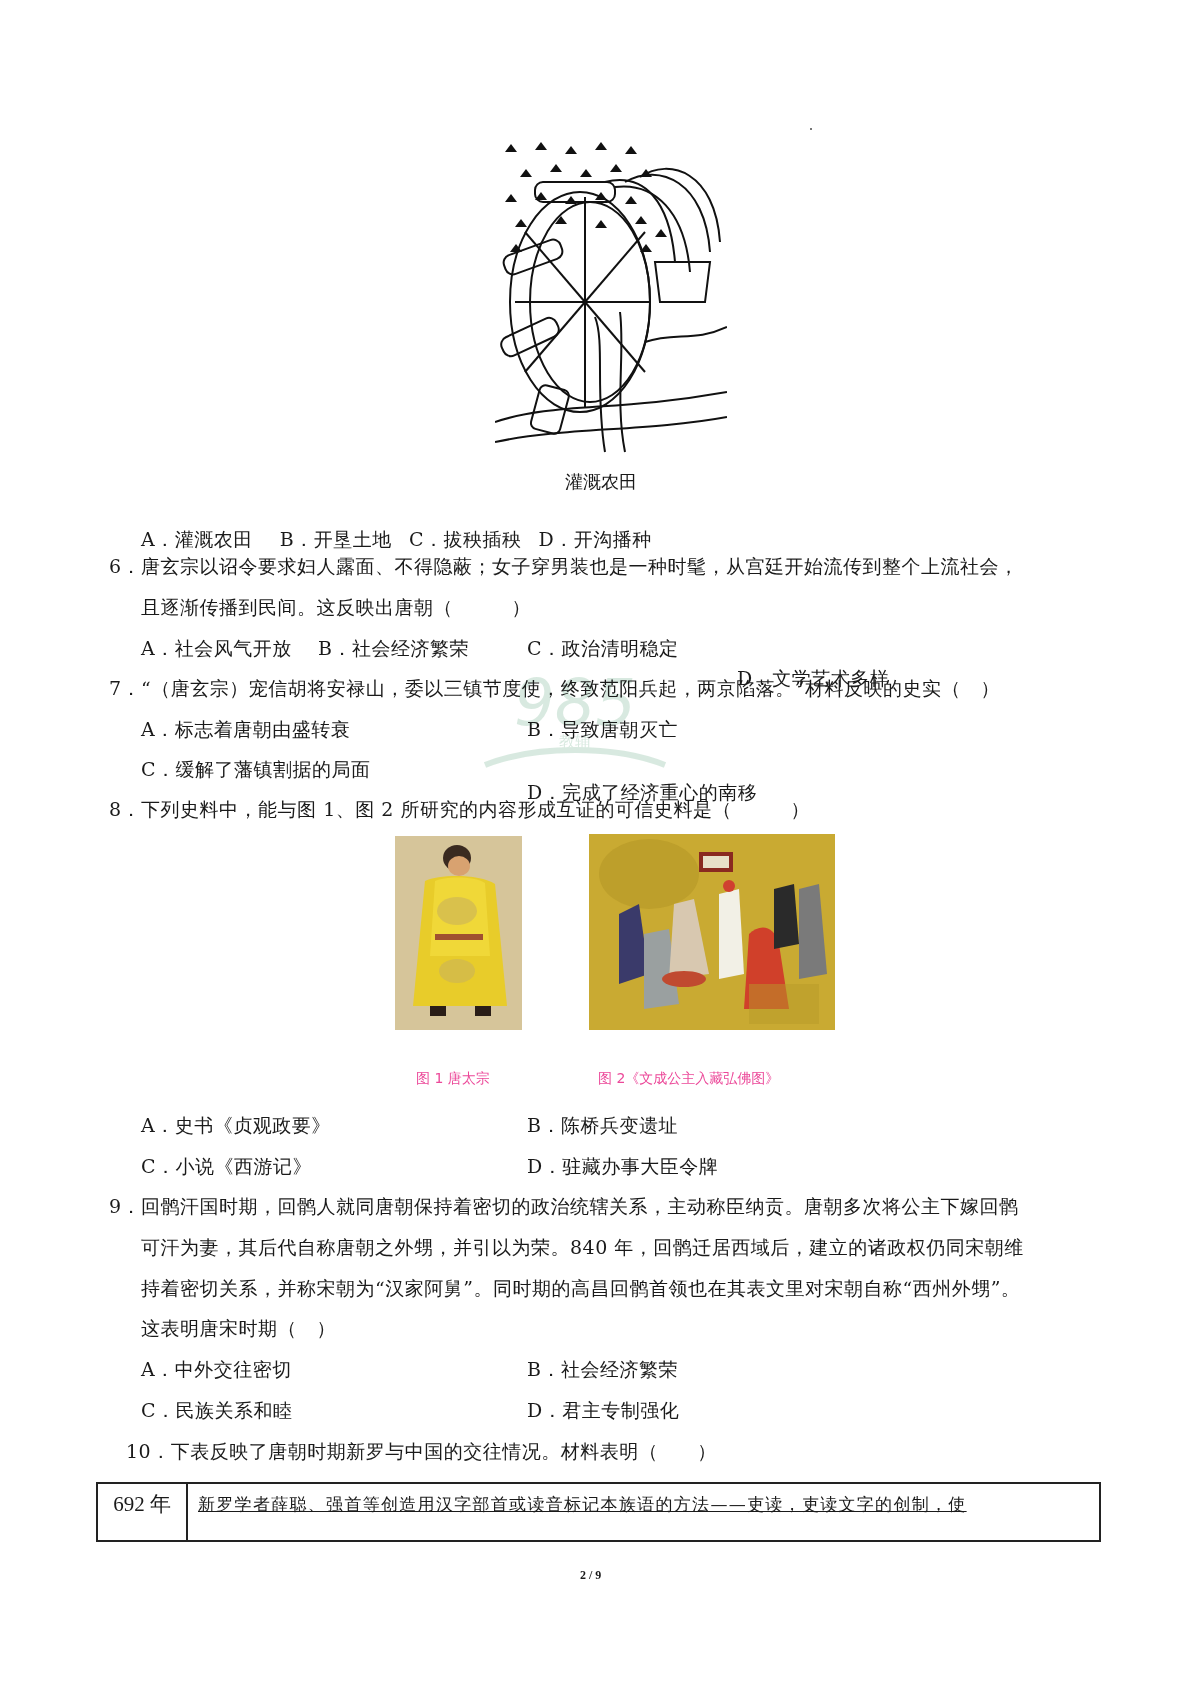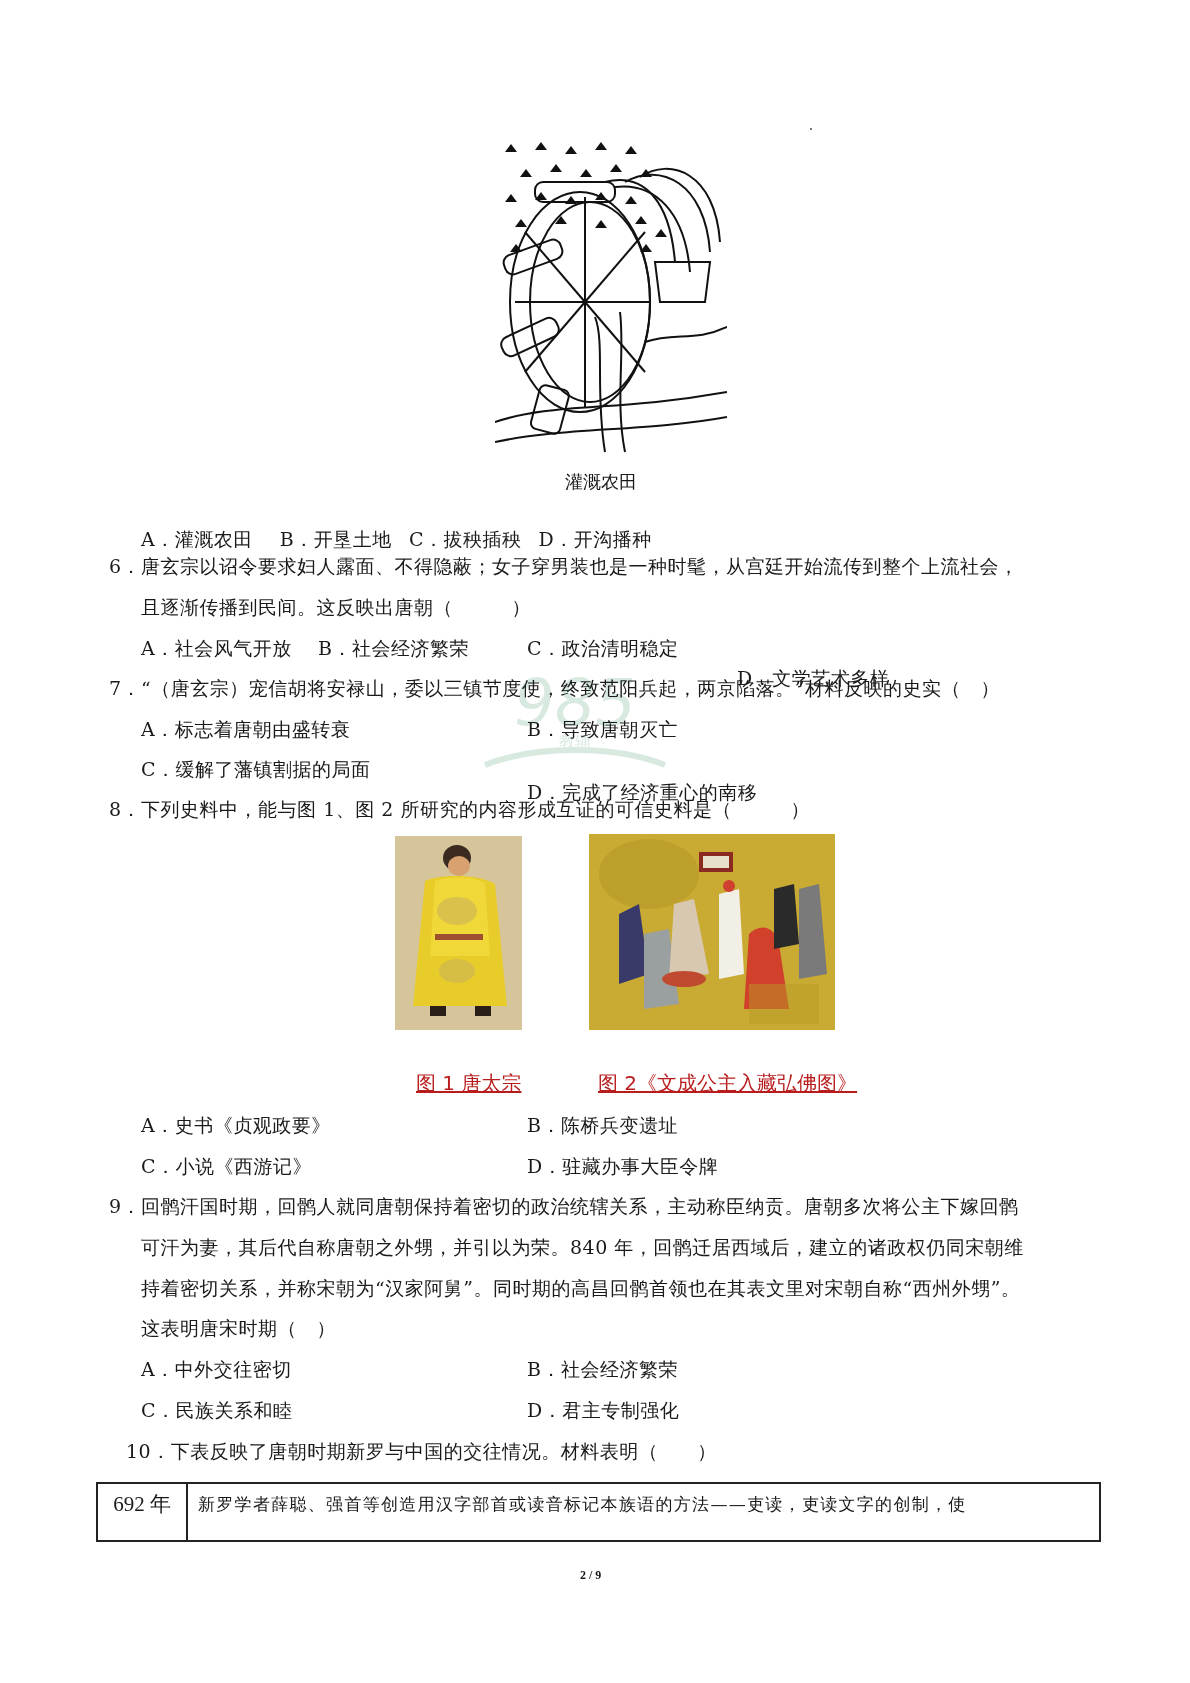"图 1 唐太宗" .fig-caption-sans { color: #b91c1c -> #ec4899; font-size: 20px -> 14px; text-decoration: underline -> none }
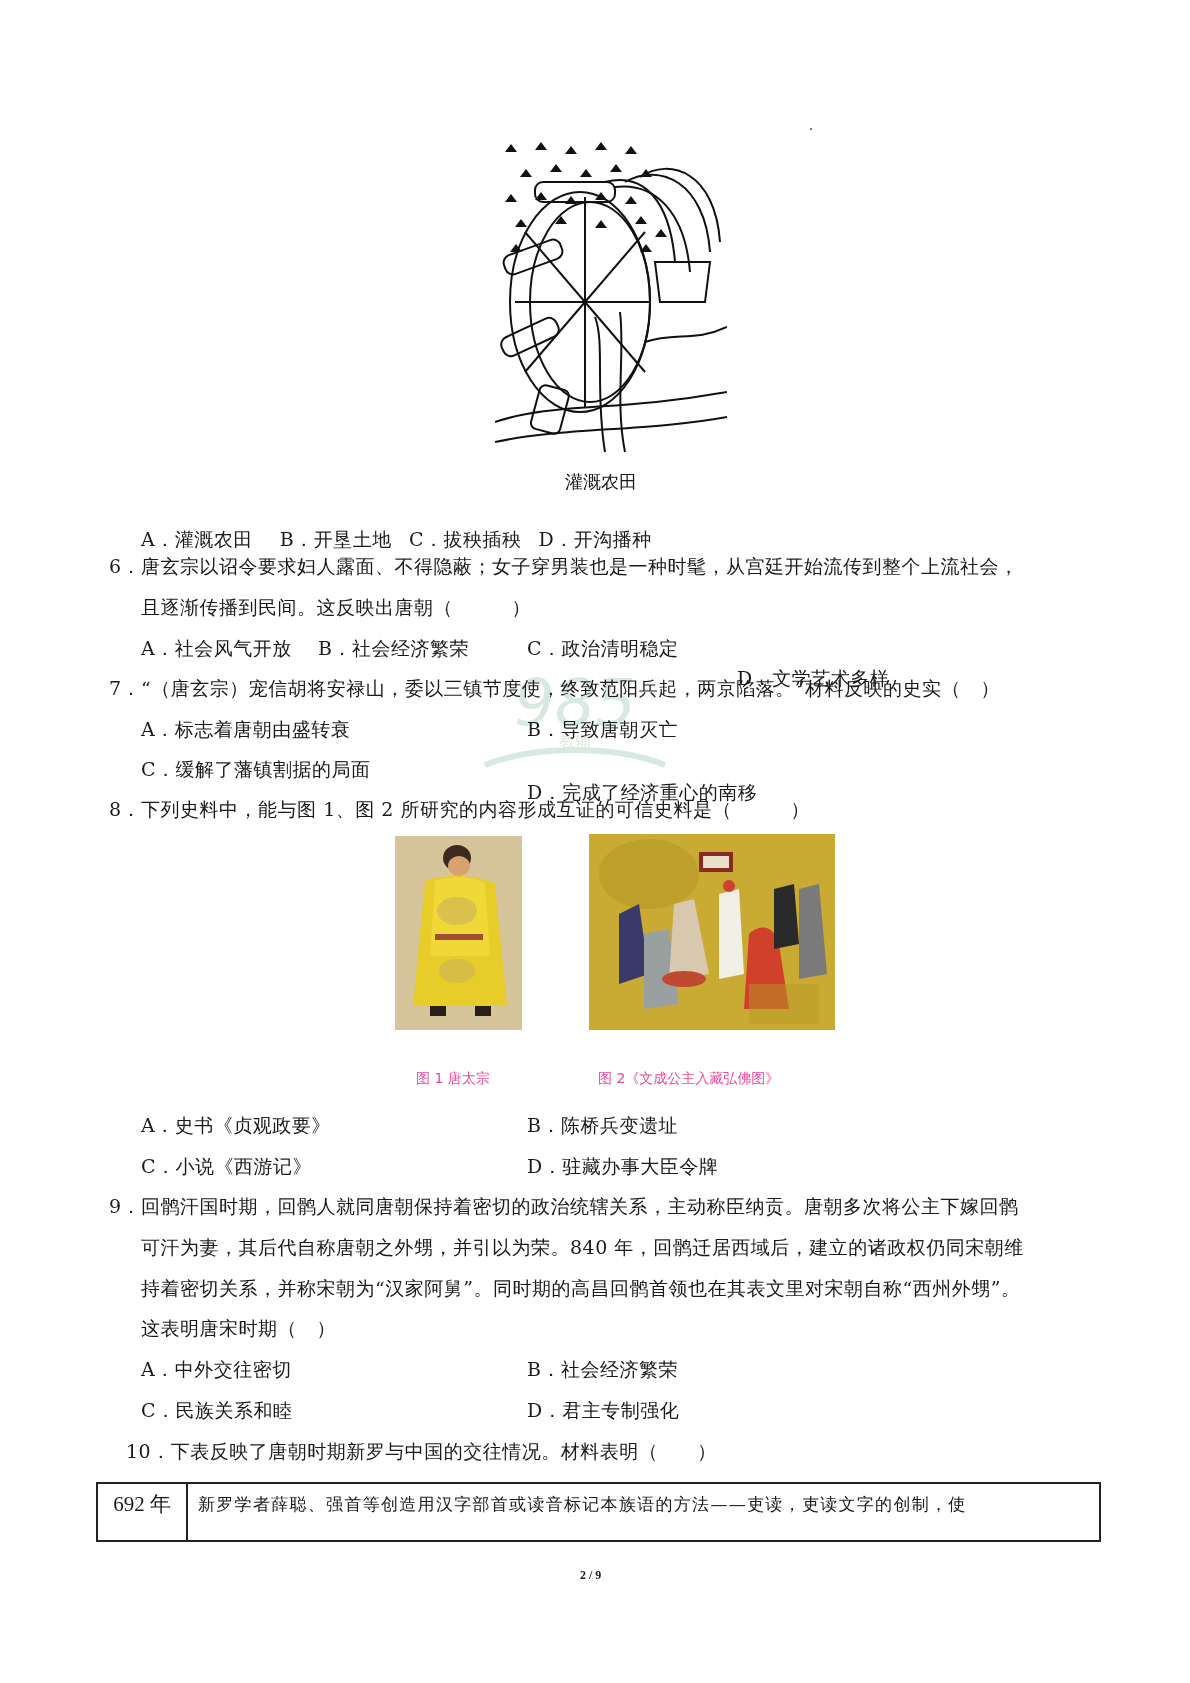"新罗学者薛聪、强首等创造用汉字部首或读音标记本族语的方法——吏读，吏读文字的创制" table.data-table td.desc { text-decoration: none -> underline }
